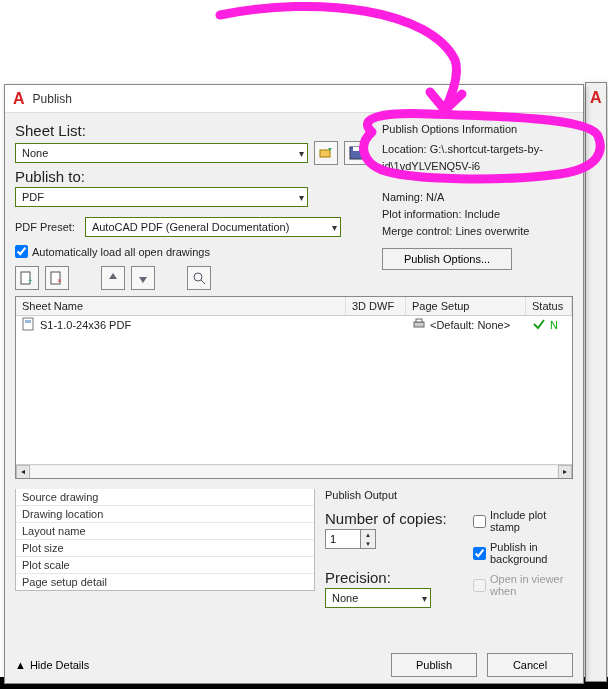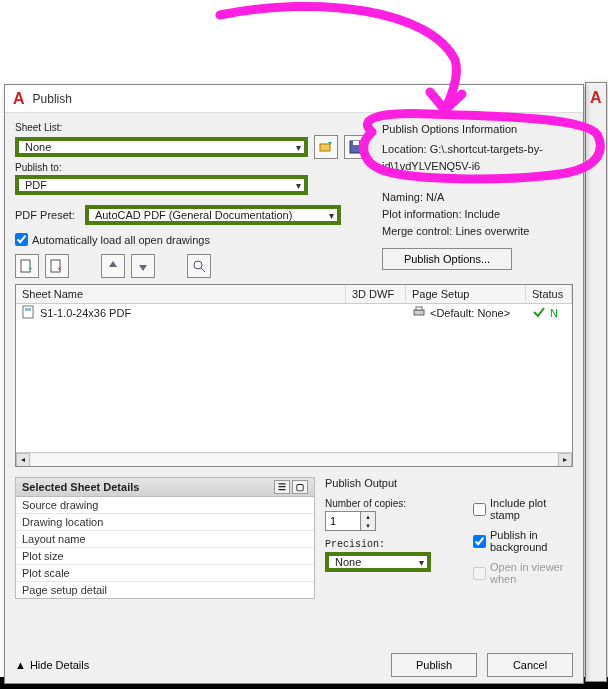"Sheet List:" label.lab { font-size: 10px -> 15px }
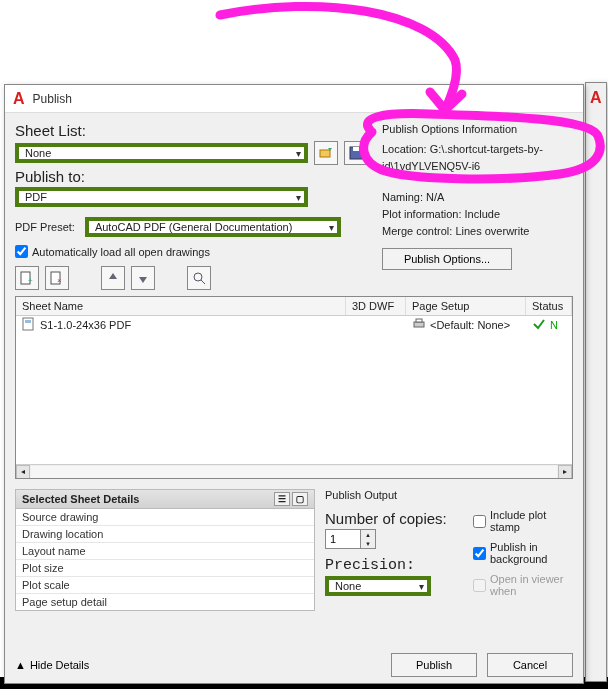"None" .combo { border: 4px solid #4d7c0f -> 1px solid #4d7c0f }
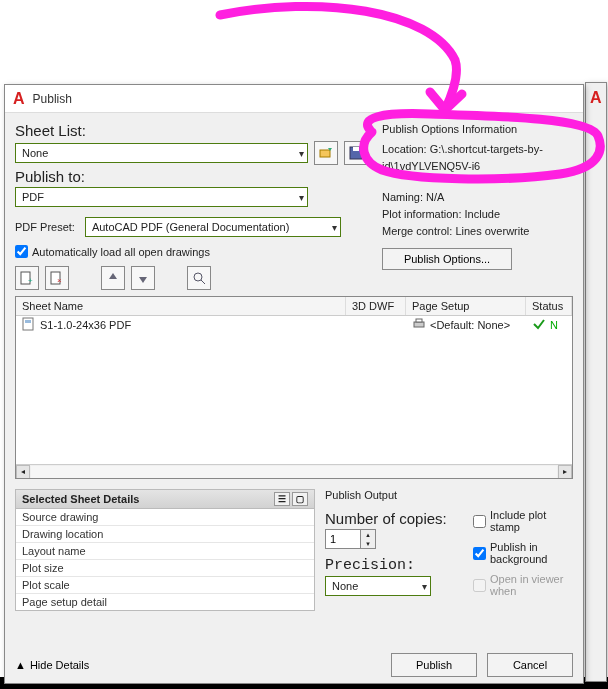"Selected Sheet Details" div.details-head { html: <div> <span>Selected Sheet Details</span> <span> <span>☰</span> <span>▢</span> </span> </div> -> none }
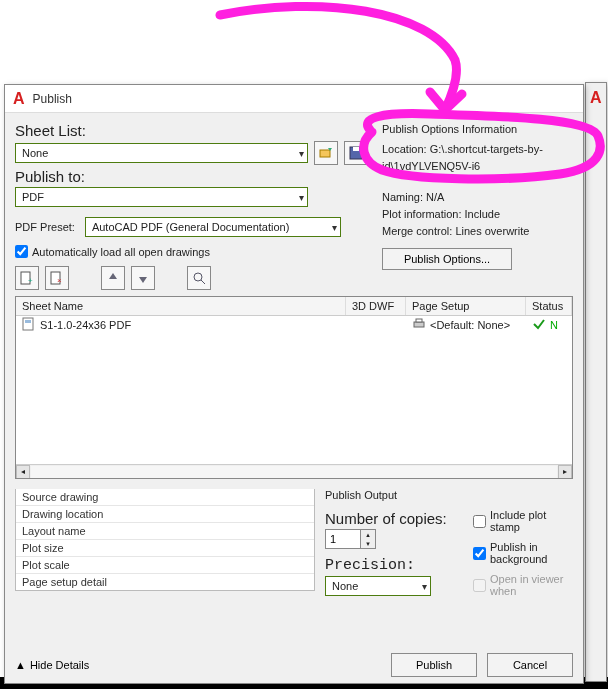"Precision:" label.lab { font-family: Liberation Mono, monospace -> none; margin-top: 8px -> 20px }
